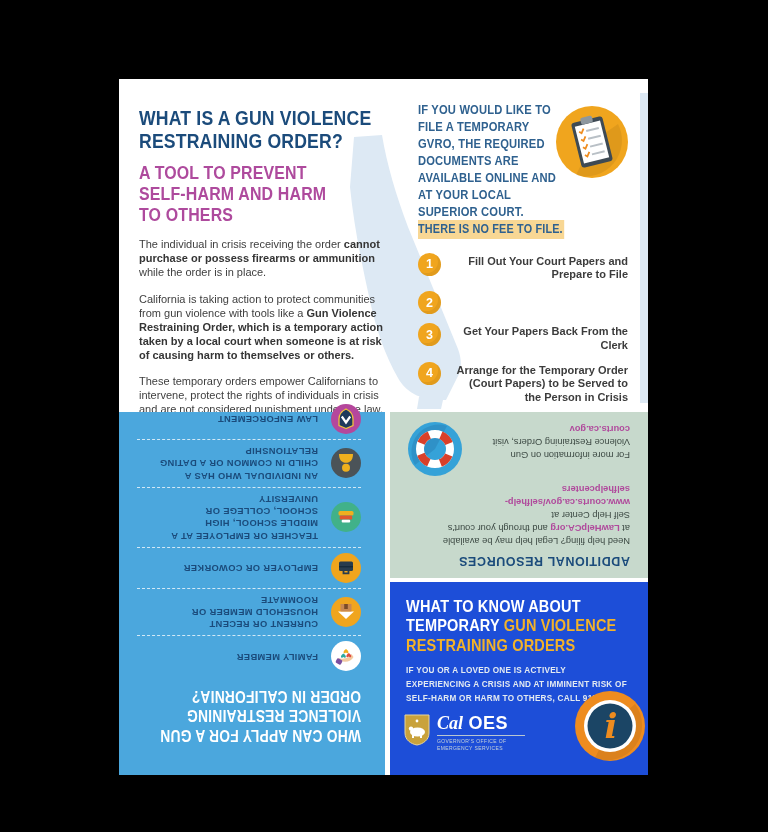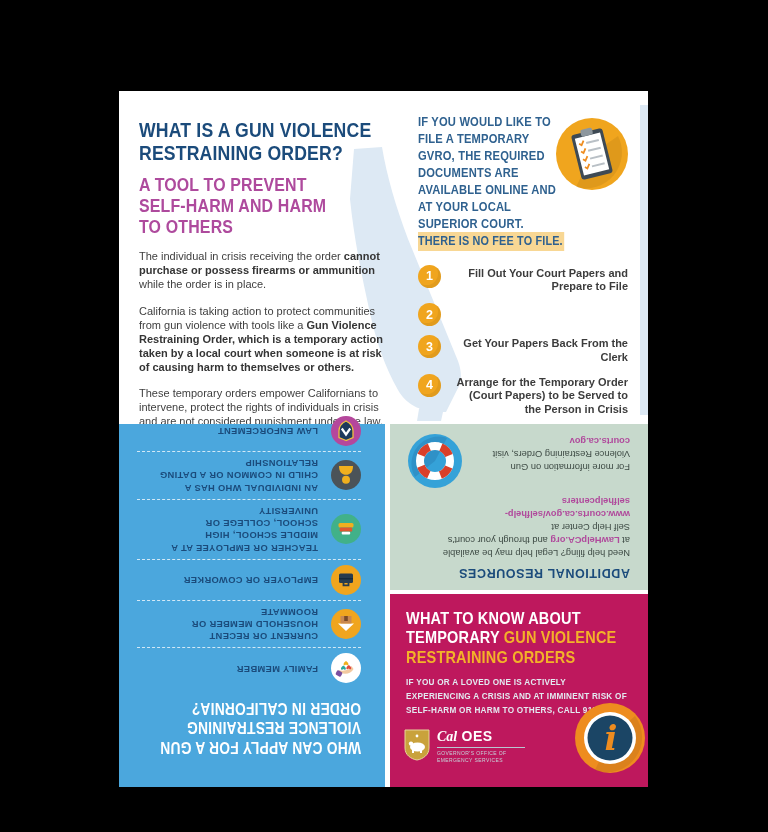"WHAT IS A GUN VIOLENCE" .page { margin-top: 12px -> none }
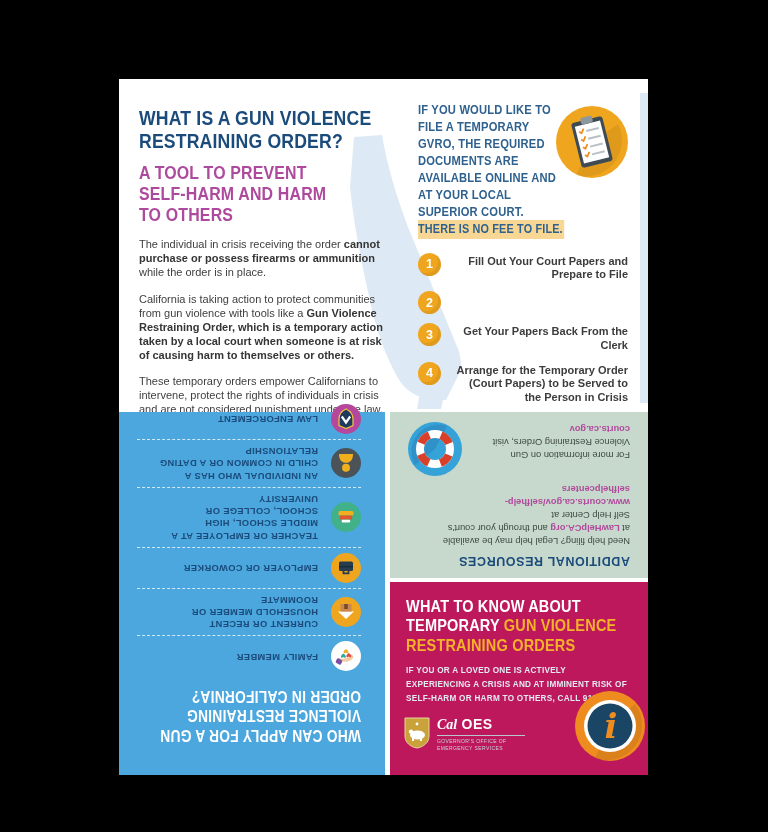"WHAT TO KNOW ABOUT TEMPORARY" .know { background: #be185d -> #1d4ed8 }
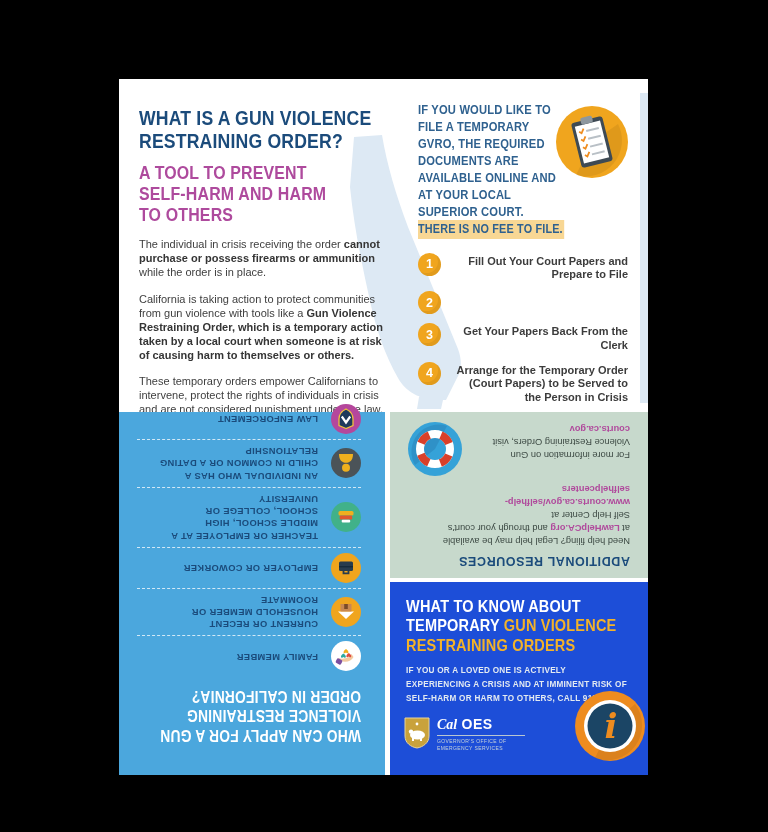"Cal OES" .logo-name { font-size: 14px -> 18px }
